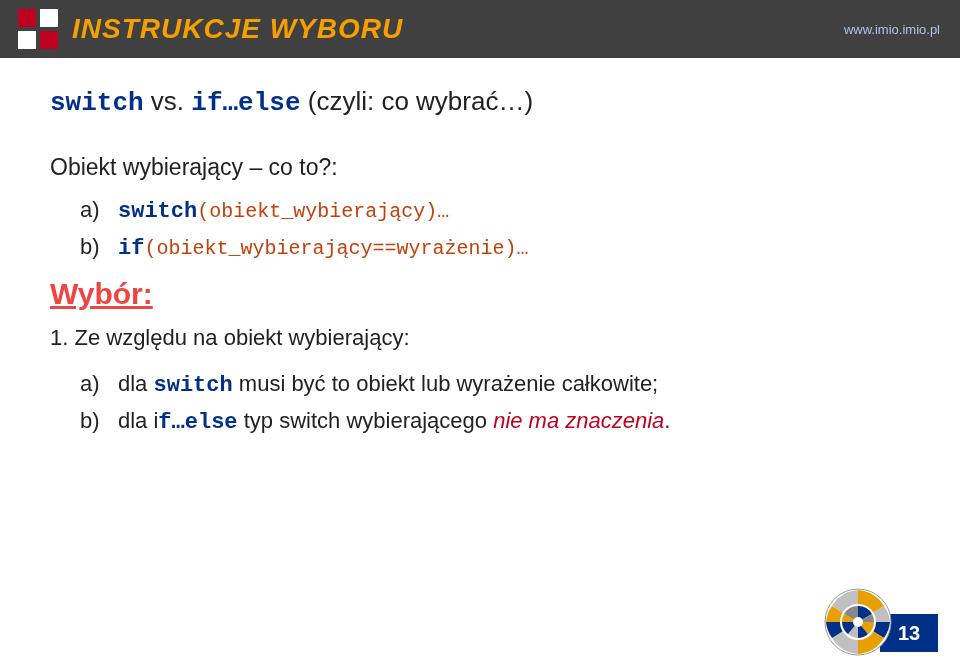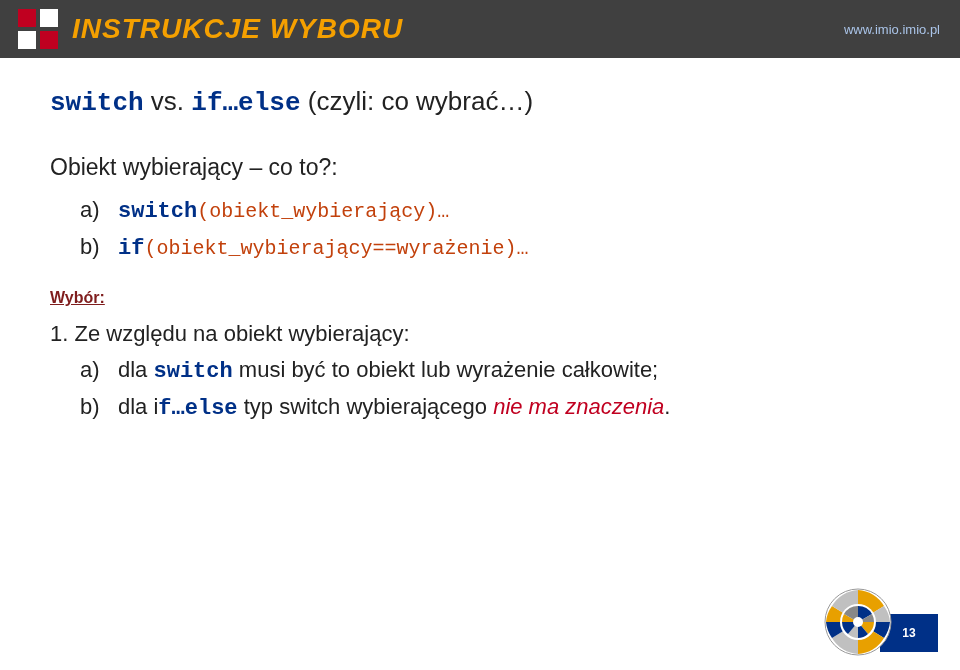"Wybór:" .wybor-heading { color: #7f1d1d -> #ef4444; font-size: 16px -> 30px; margin-top: 28px -> 16px }
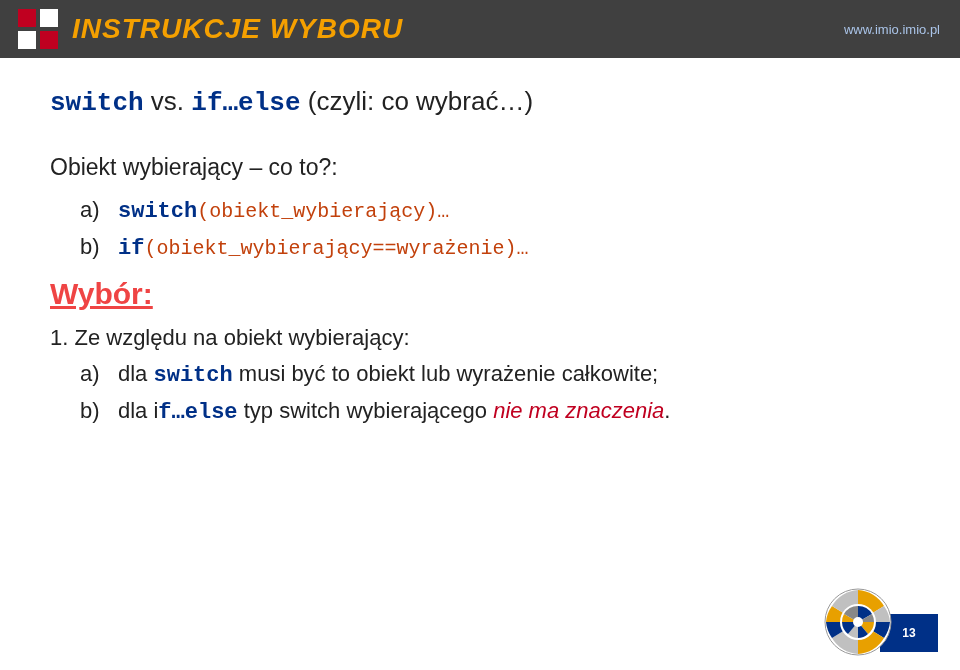"1. Ze względu na obiekt" .point1 { margin-bottom: 10px -> 20px }
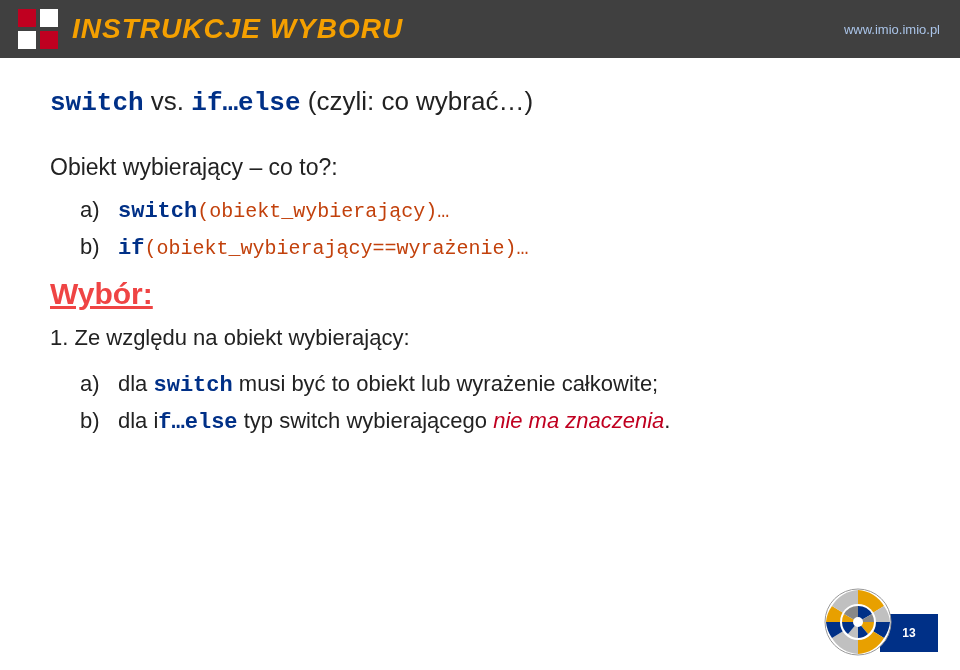"13" .slide-number { font-size: 12px -> 20px }
